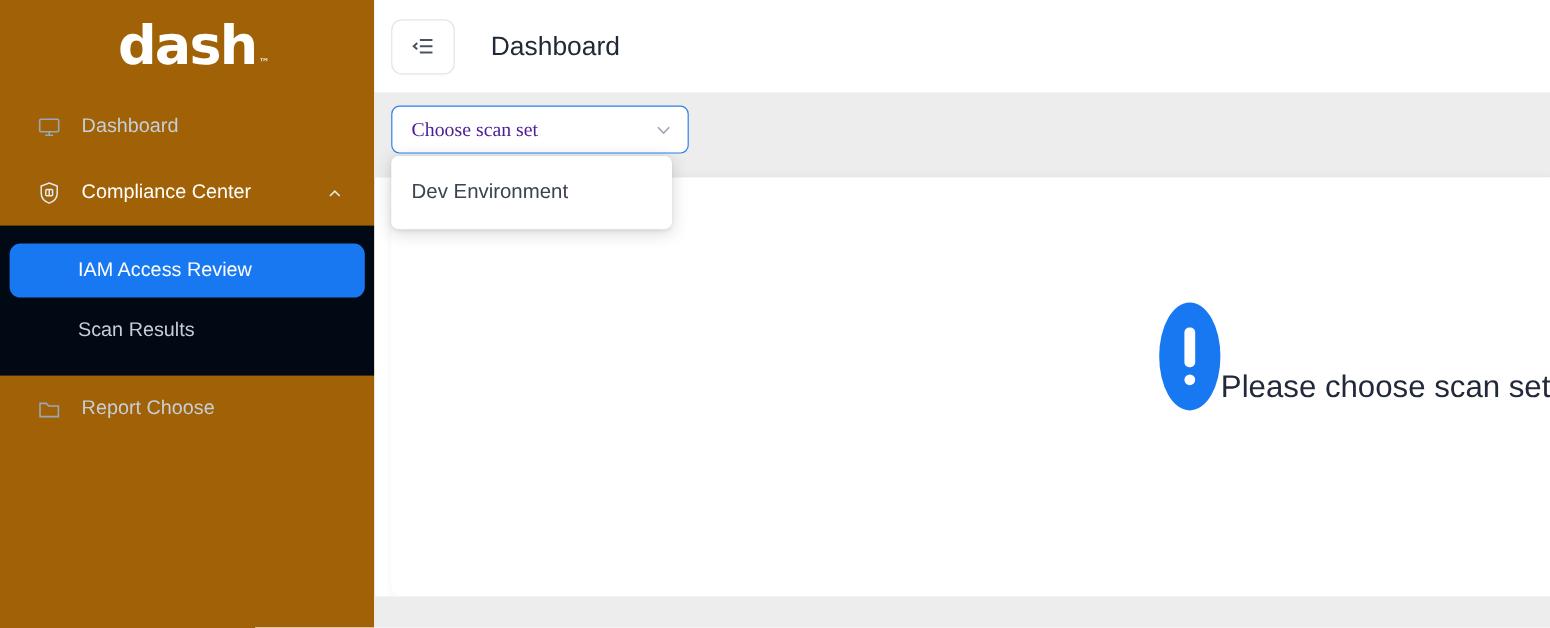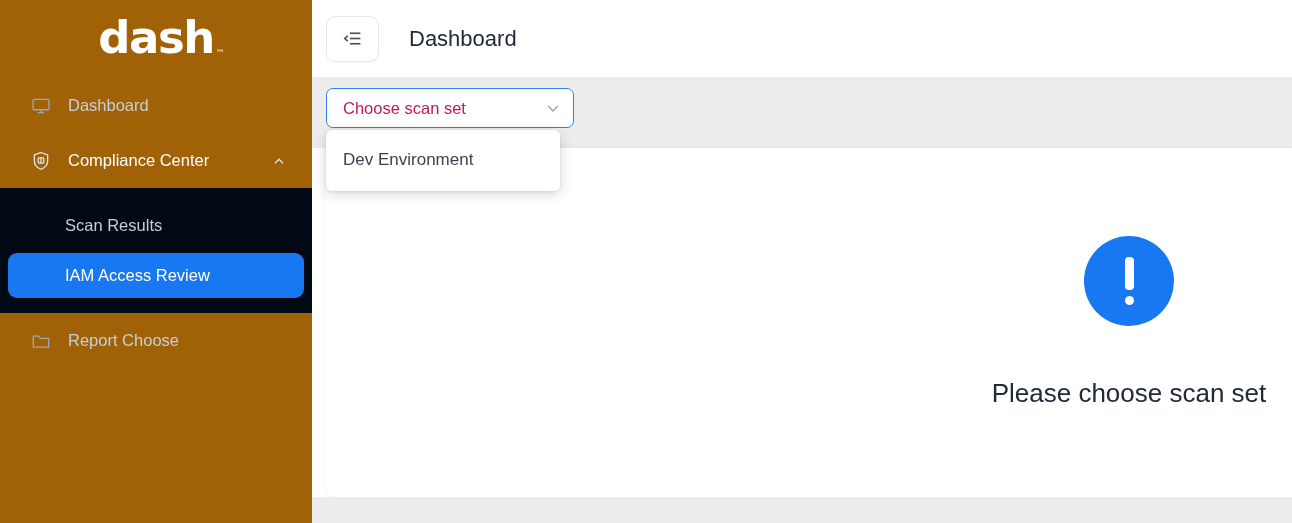"Choose scan set" .select-placeholder { color: #be185d -> #4c1d95; font-family: none -> Liberation Serif, serif }
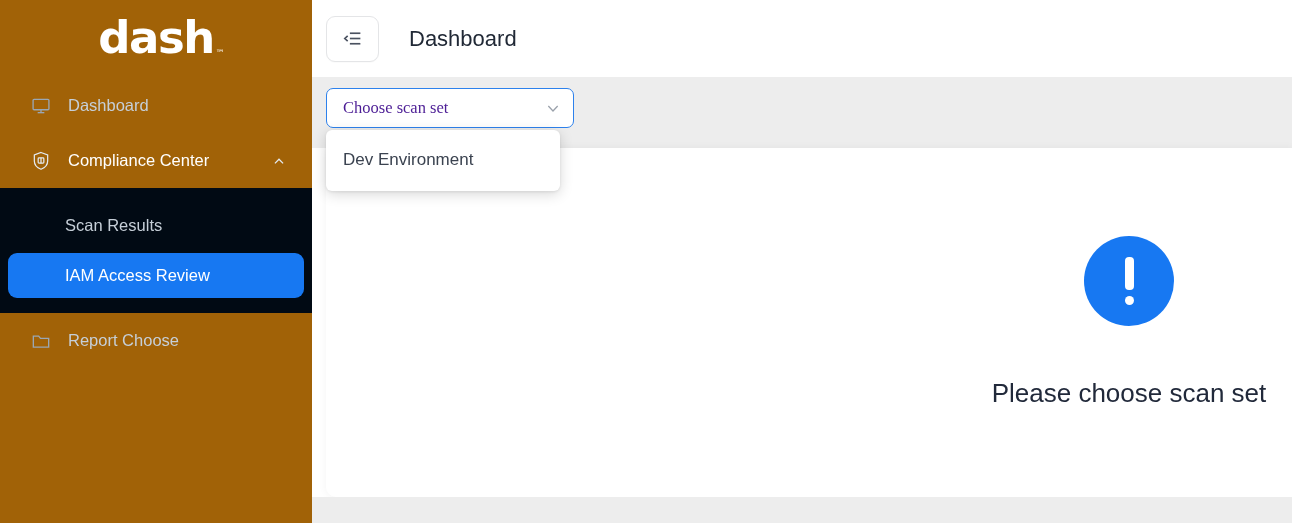"Scan Results" div.sub-item { order: before "IAM Access Review" -> after "IAM Access Review" }
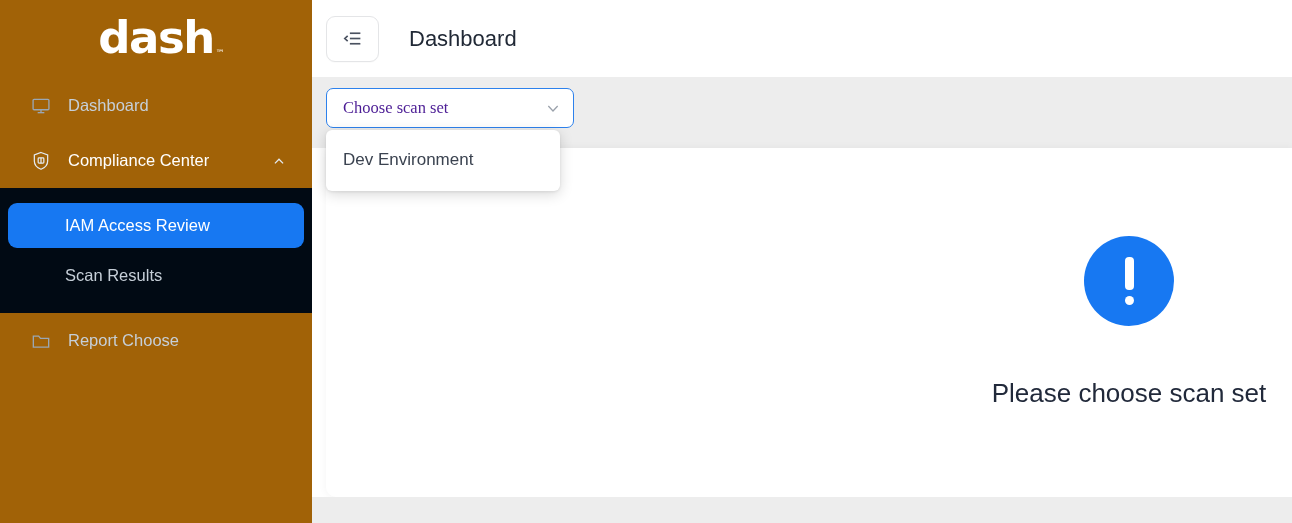"Please choose scan set" .empty-state { flex-direction: column -> row }
